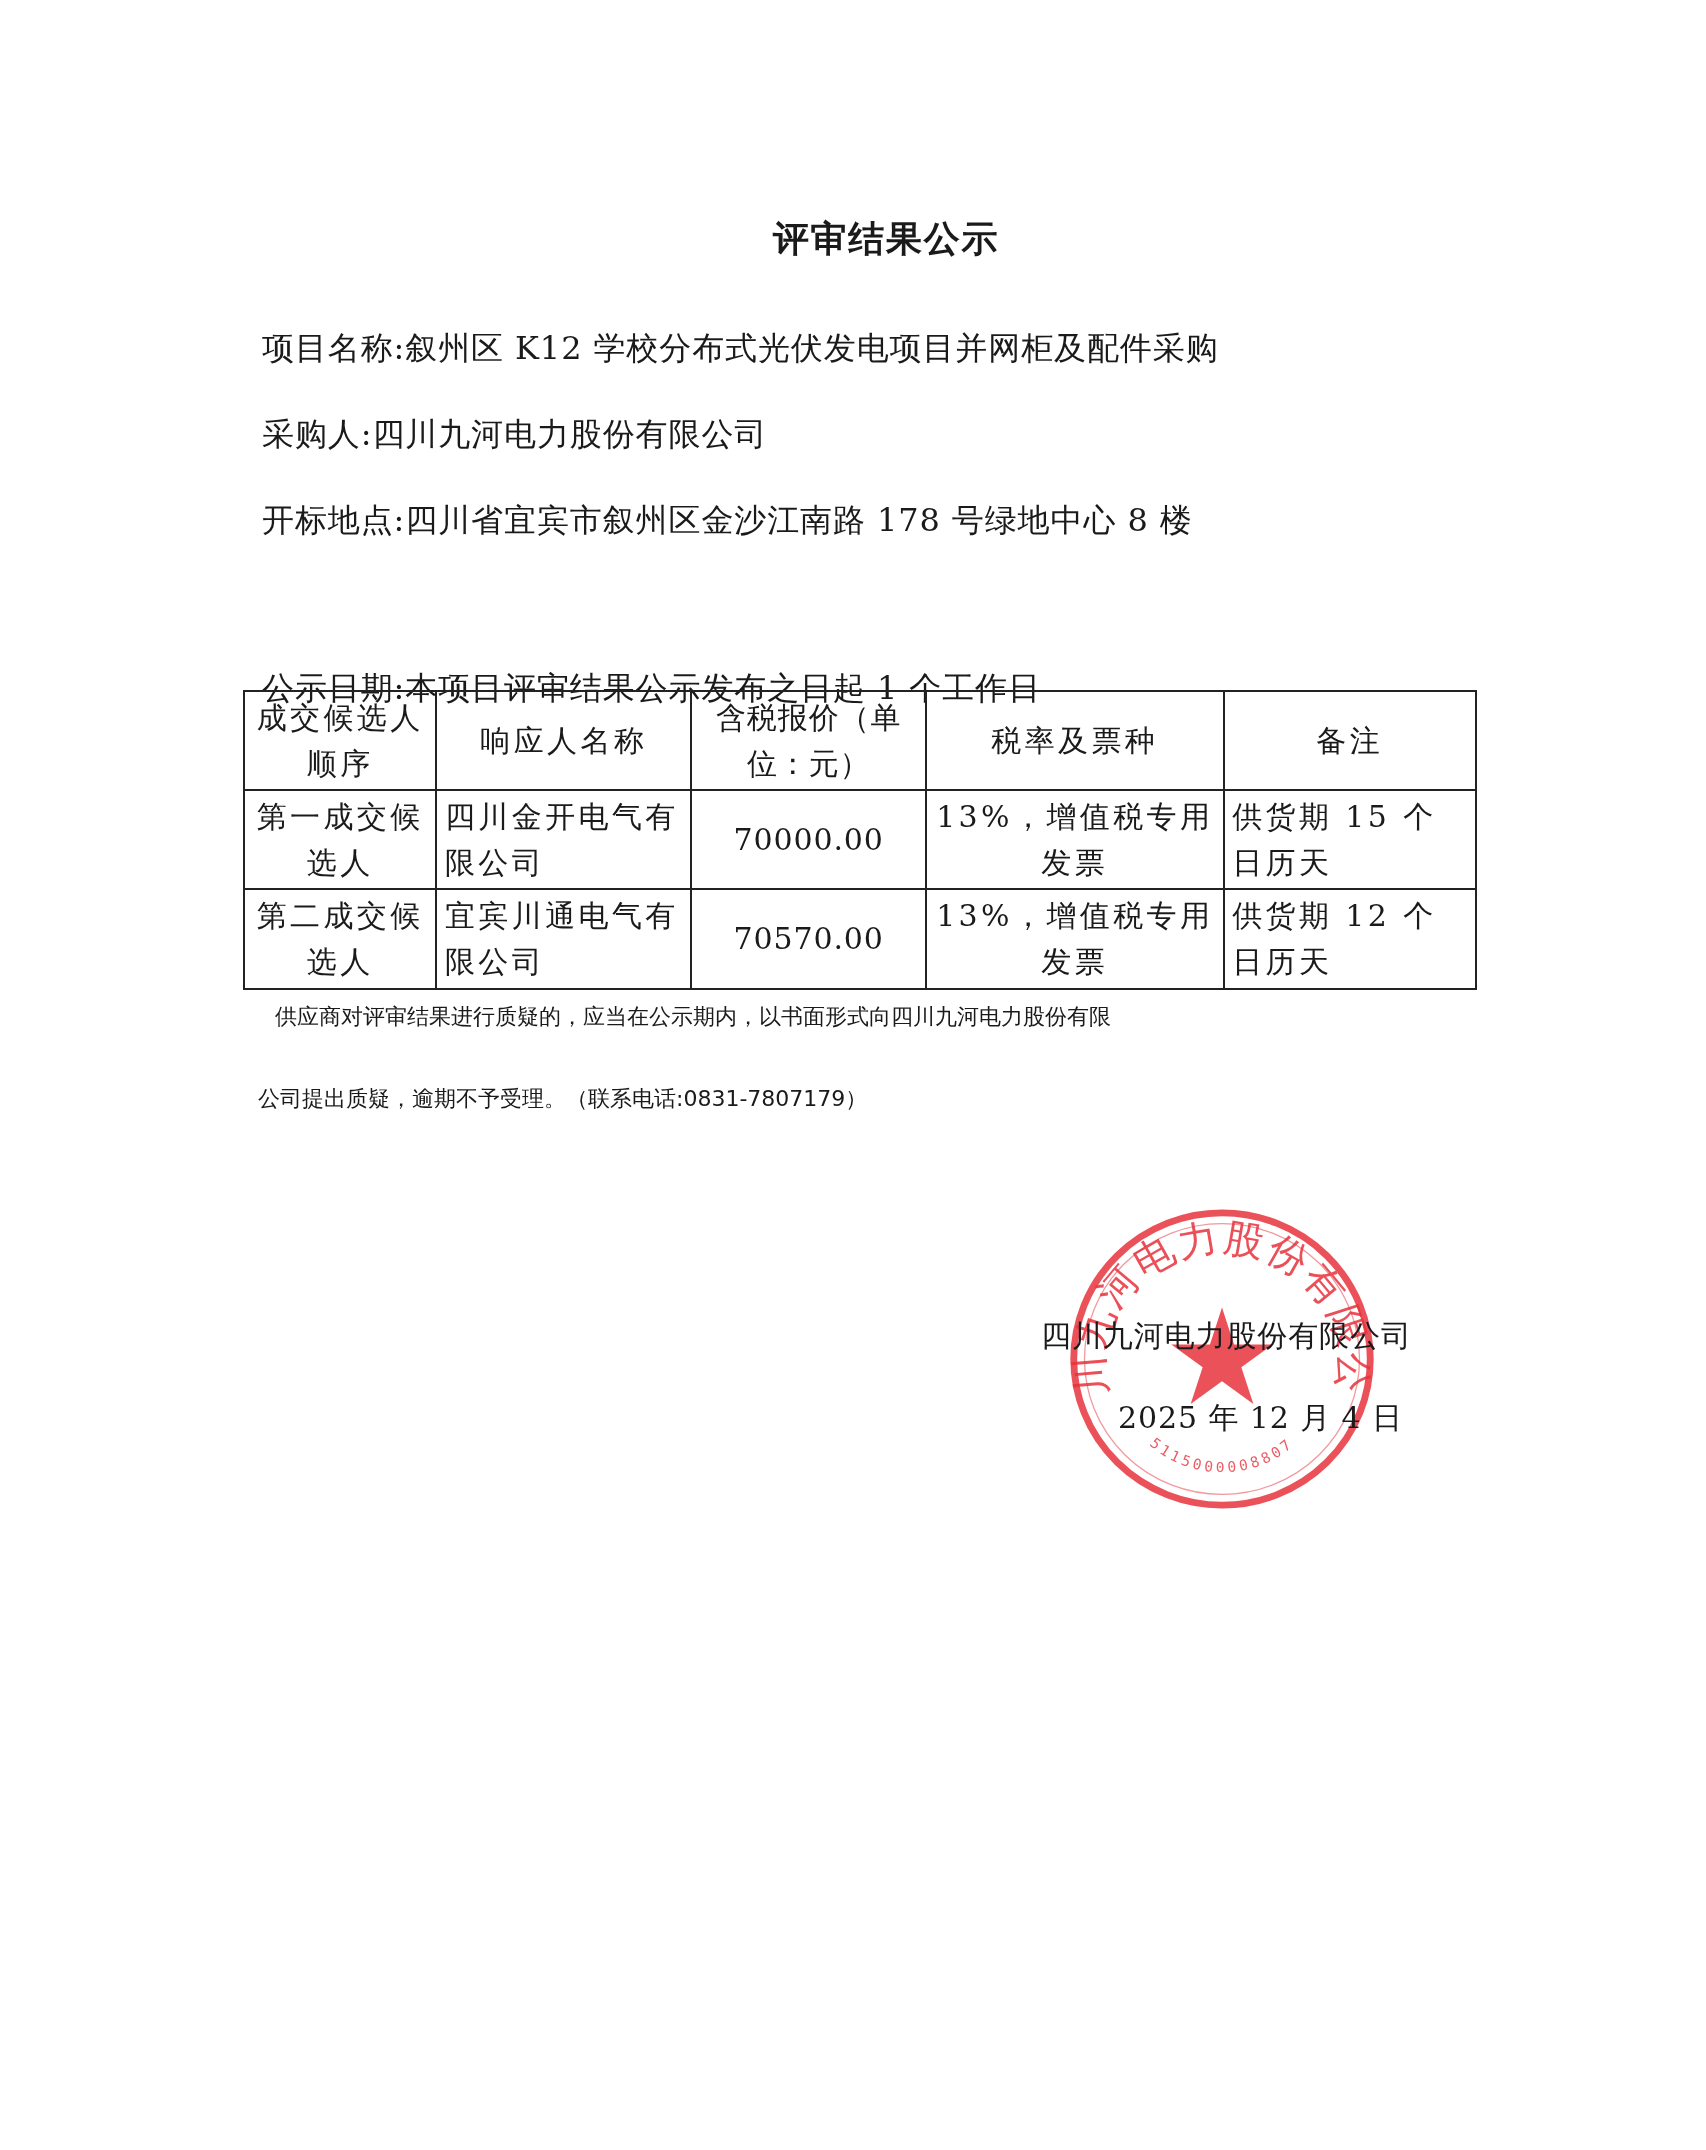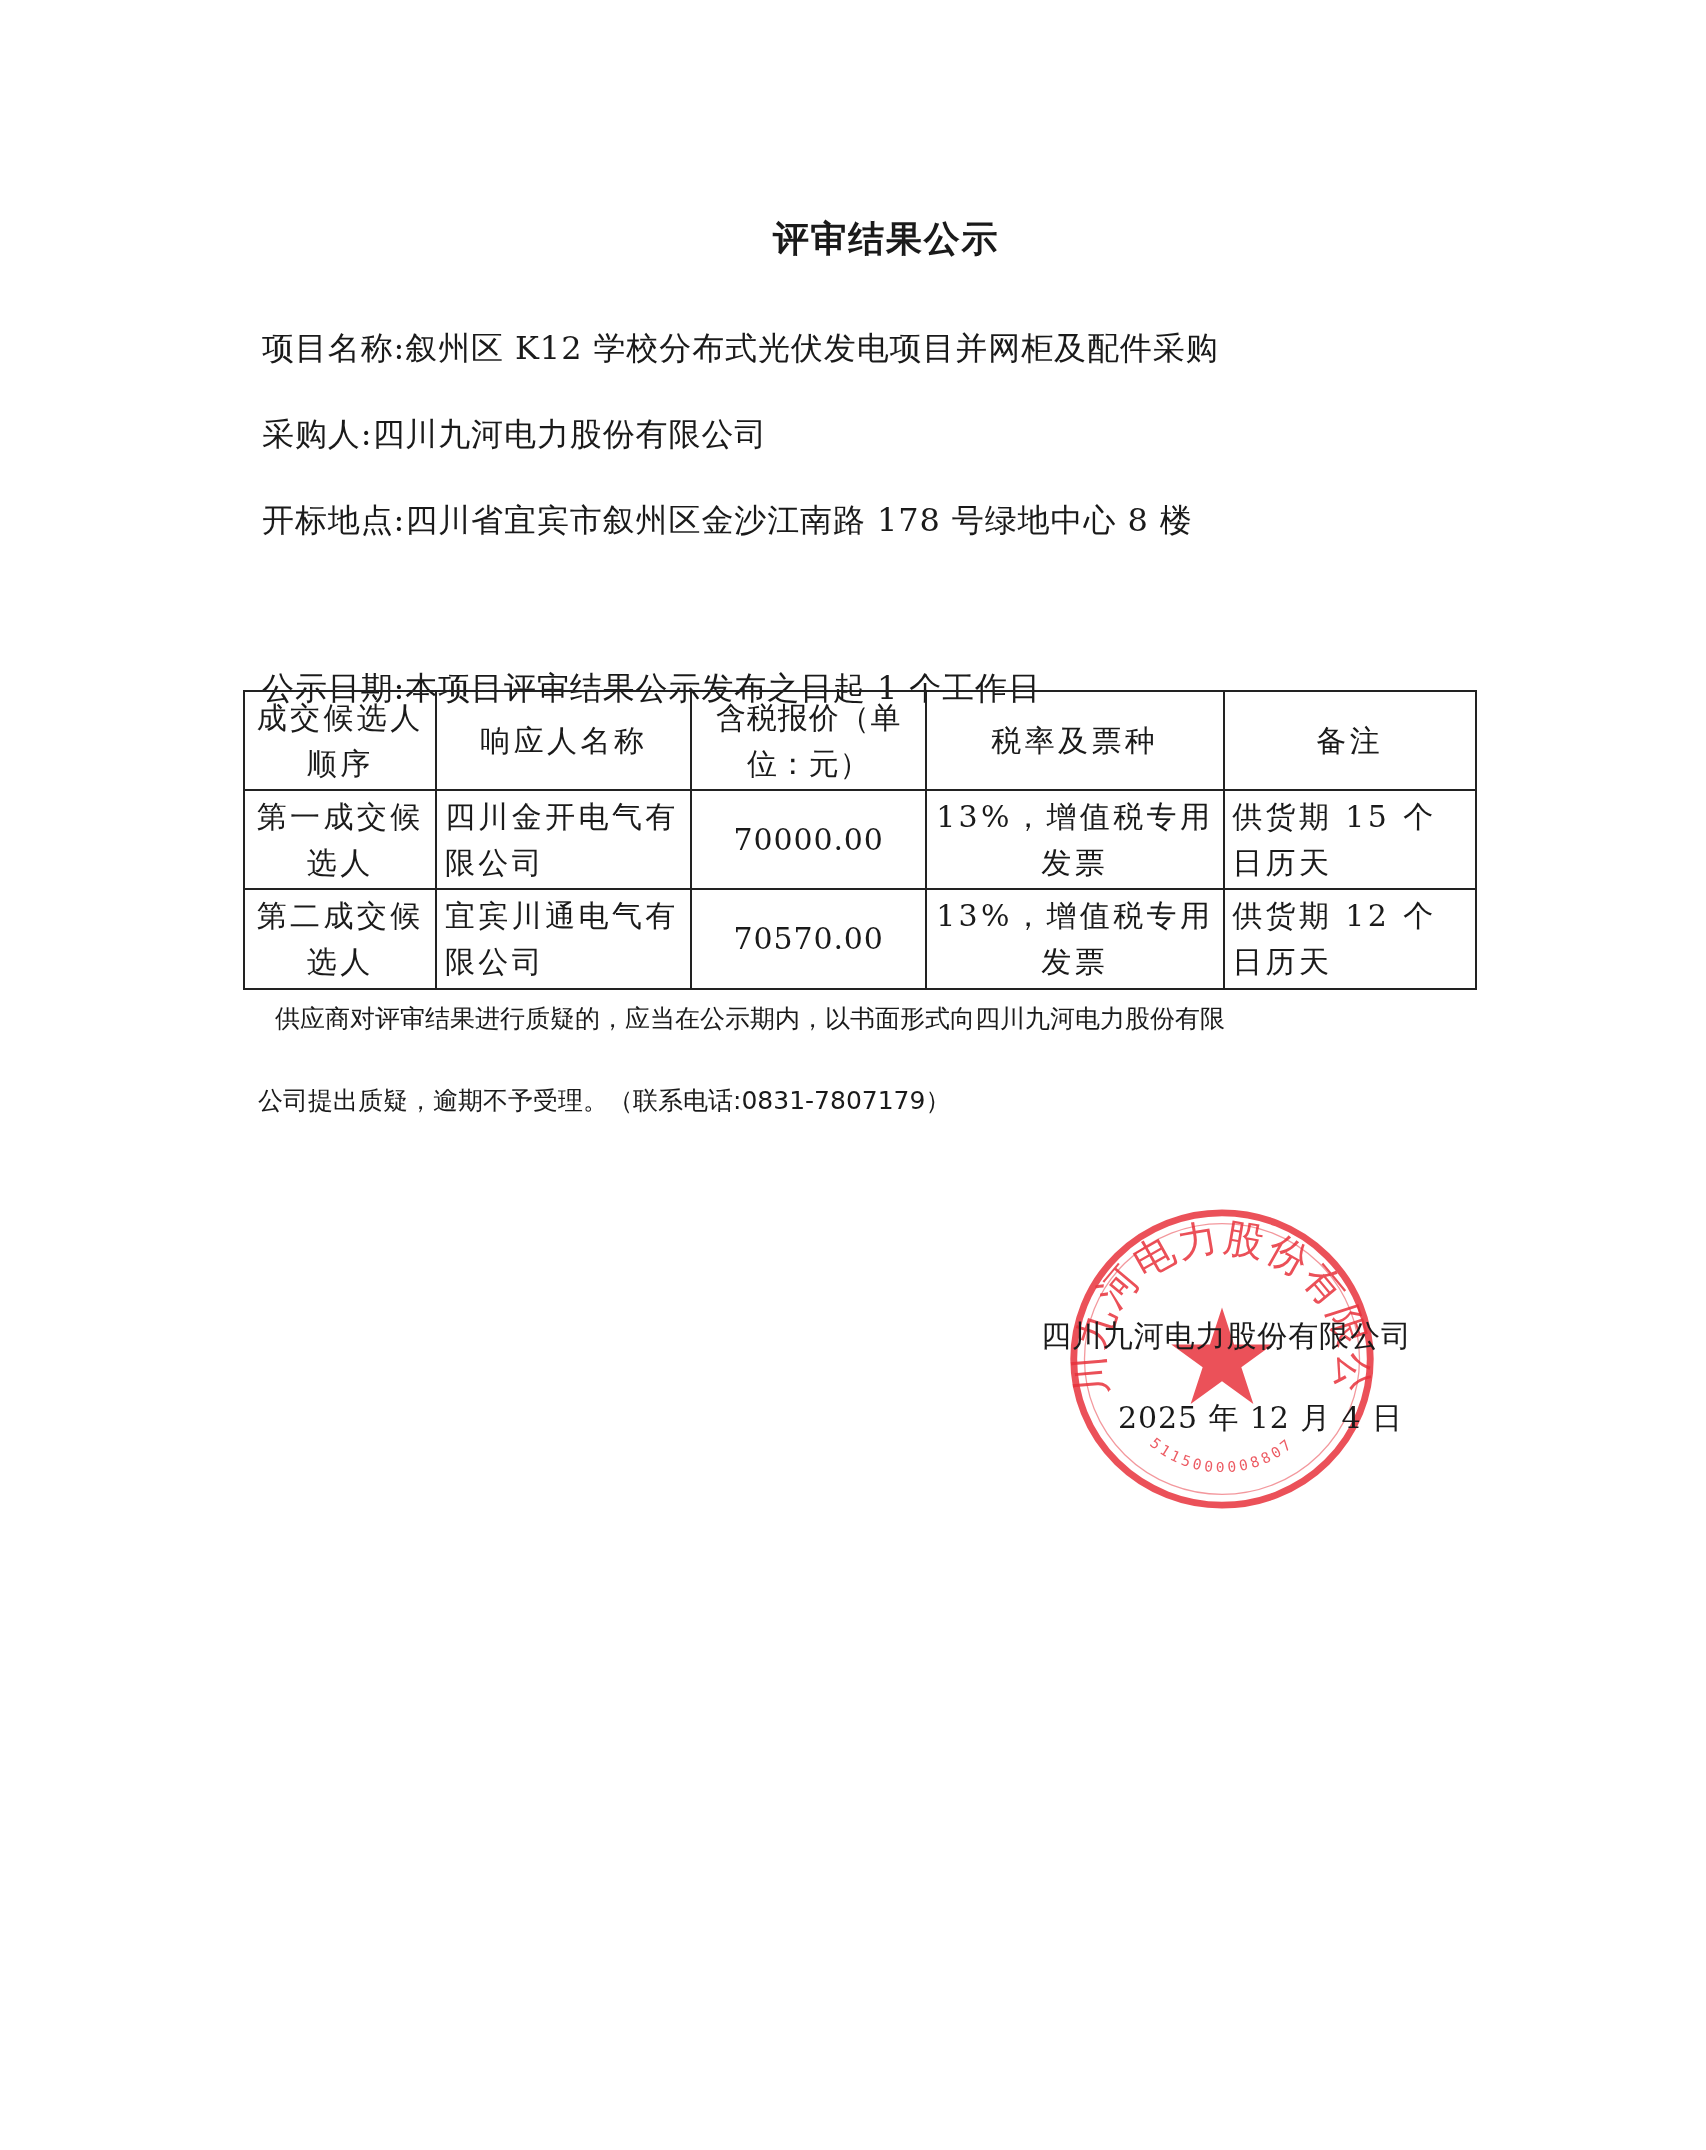"供应商对评审结果进行质疑的，应当在公示期内，以书面形式向四川九河电力股份有限" .para { font-size: 25px -> 22px }
